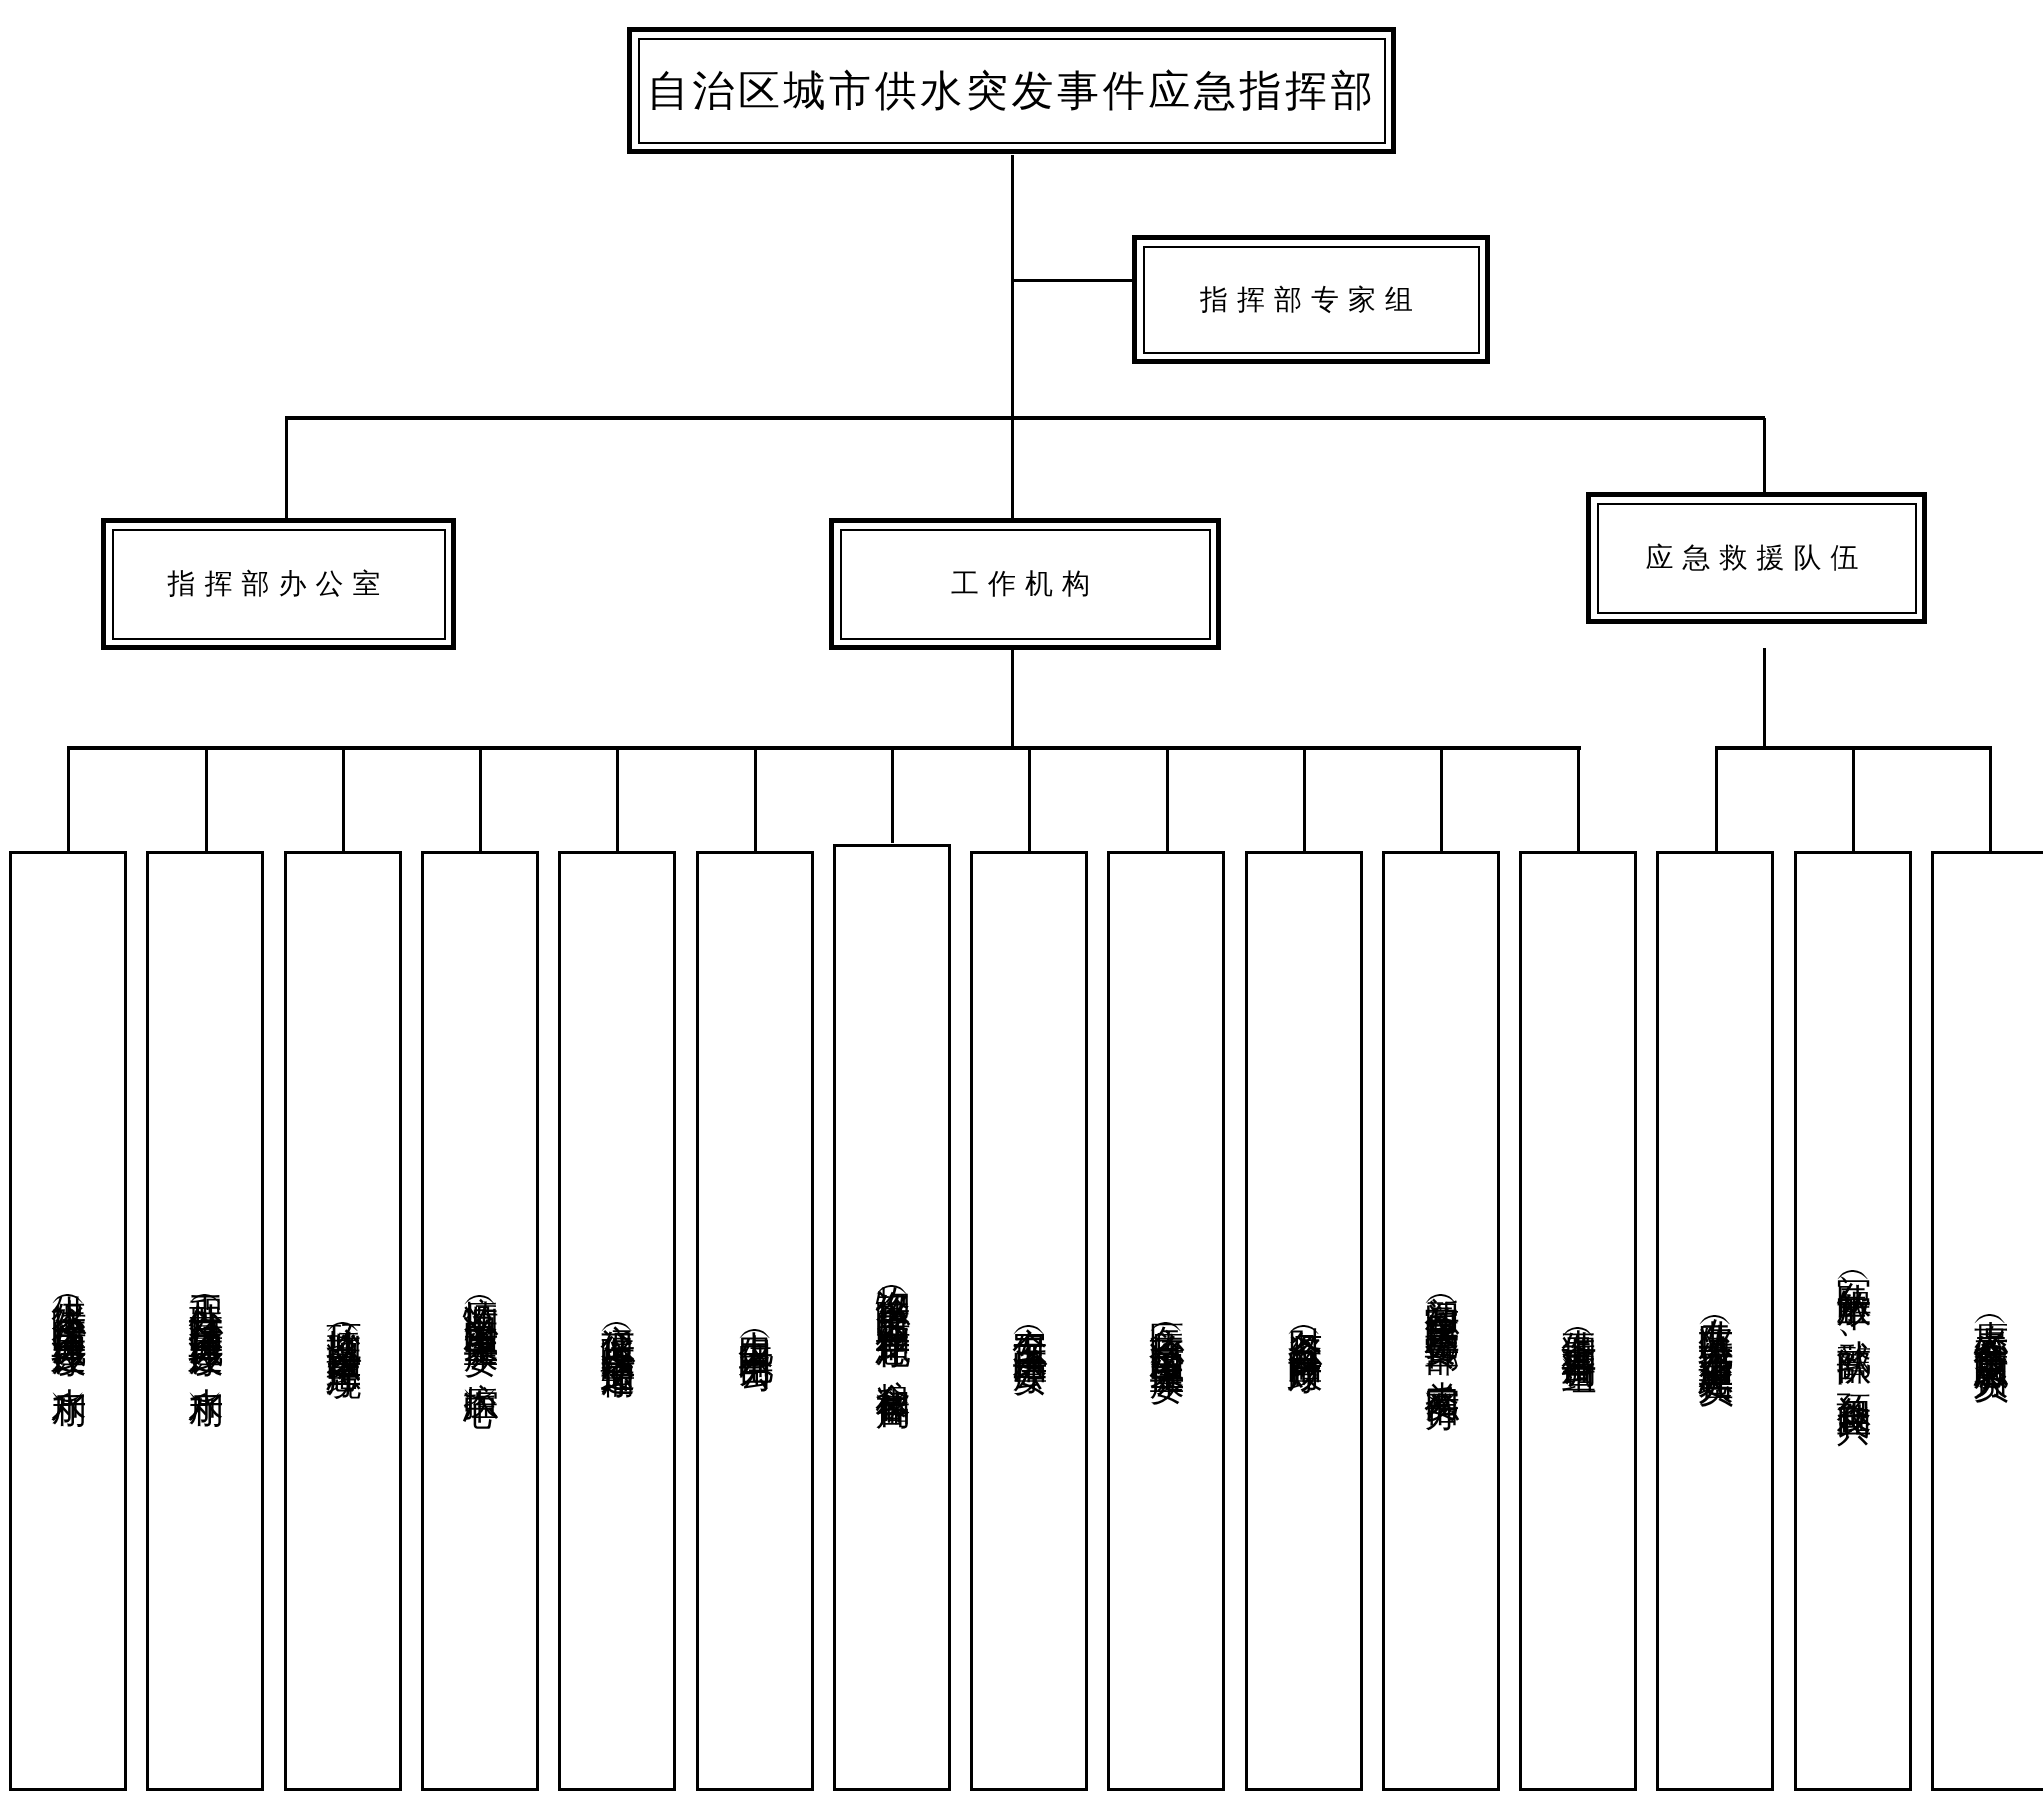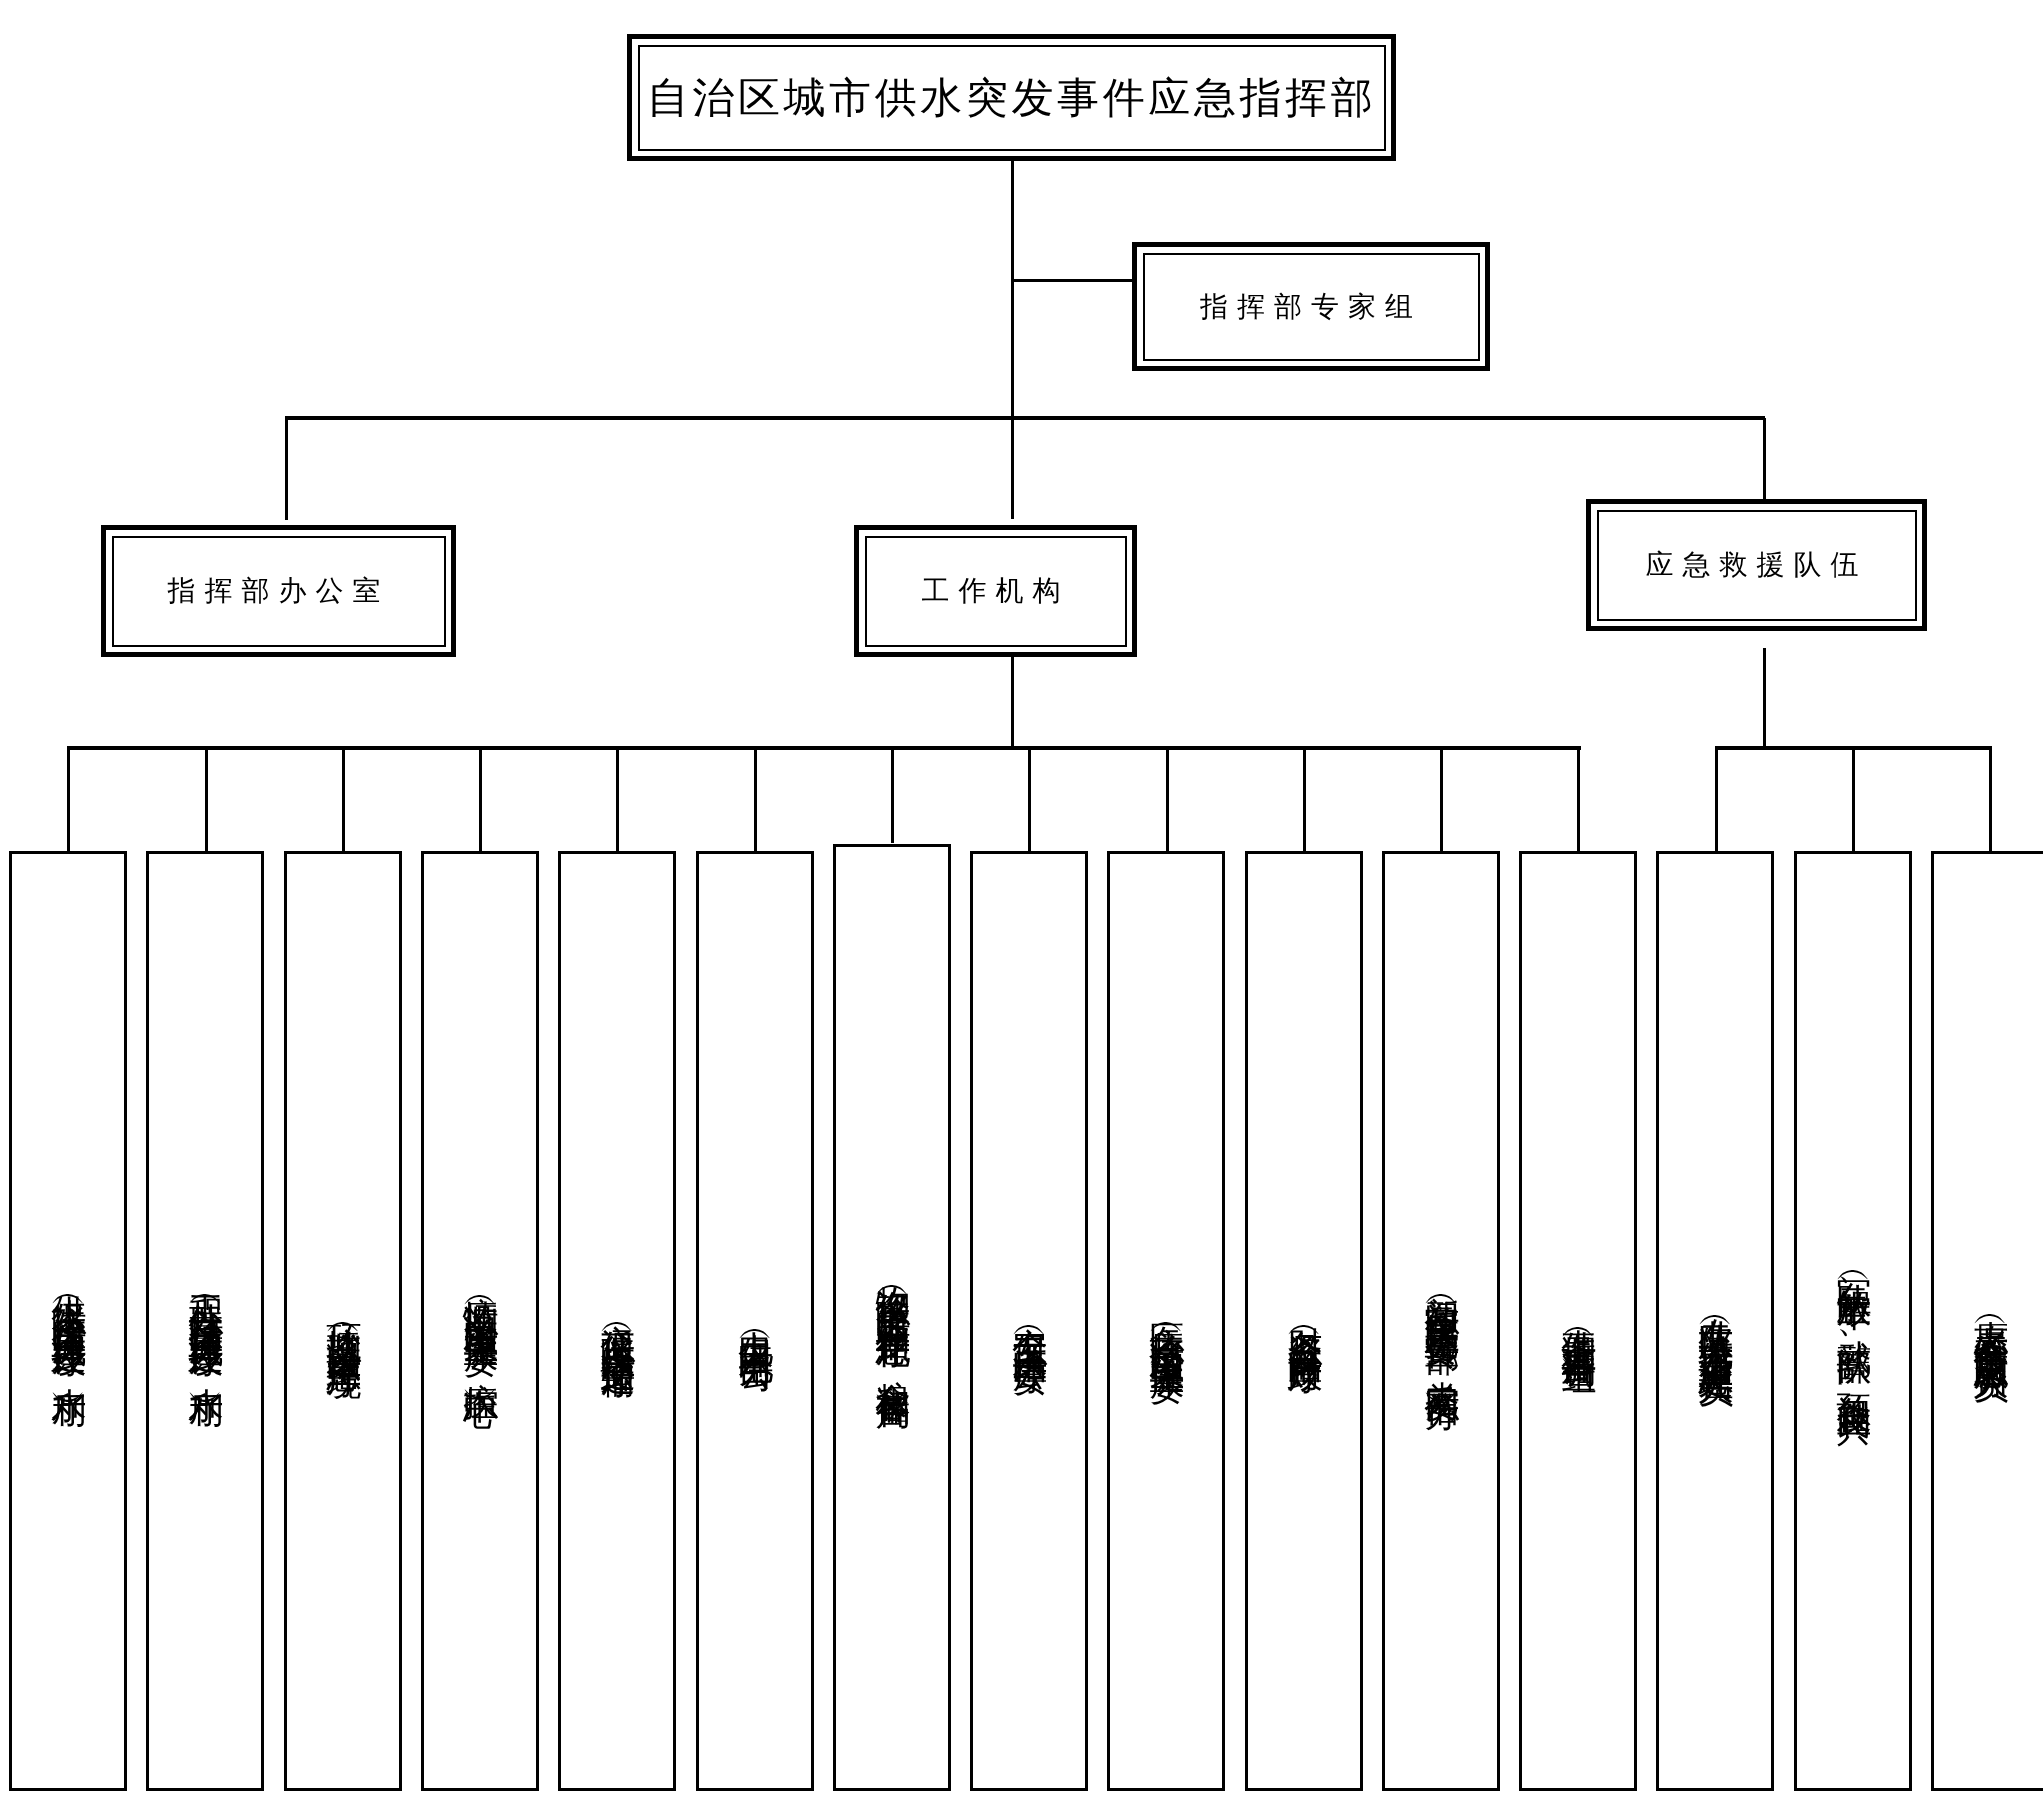"自治区城市供水突发事件应急指挥部" .dbox { margin-top: 7px -> none }
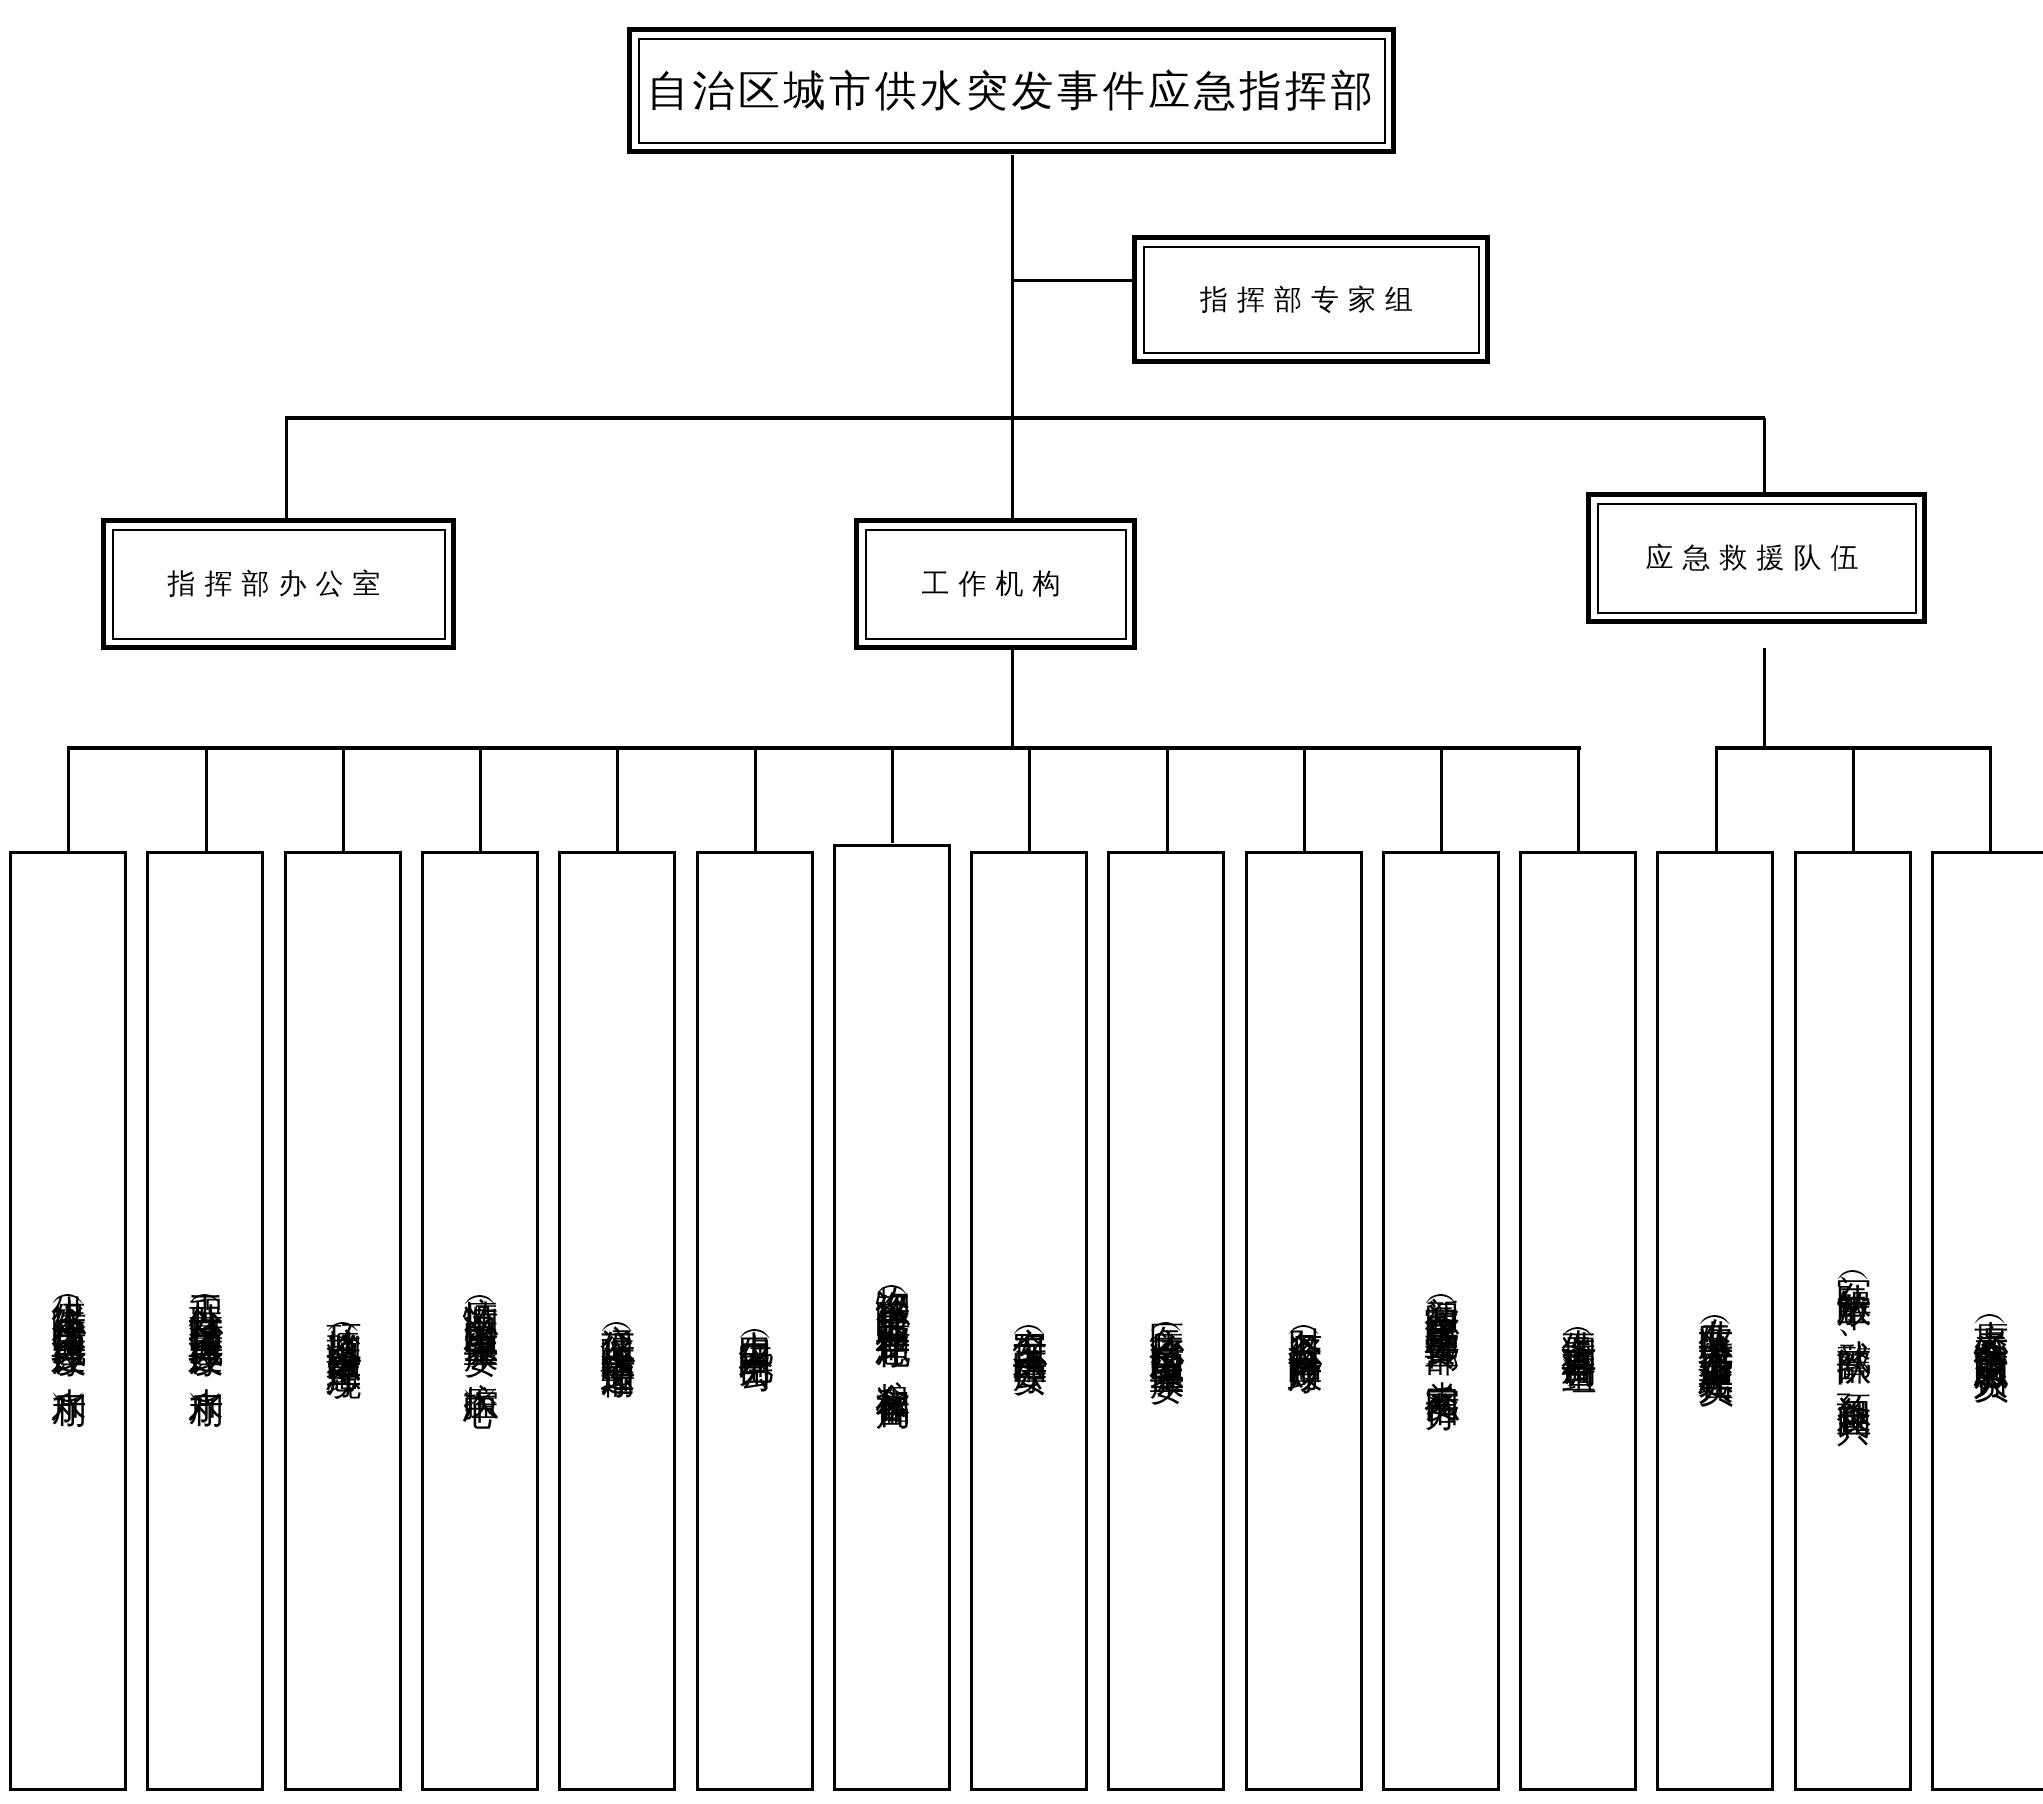"工作机构" div.dbox { left: 854px -> 829px; width: 283px -> 392px }
